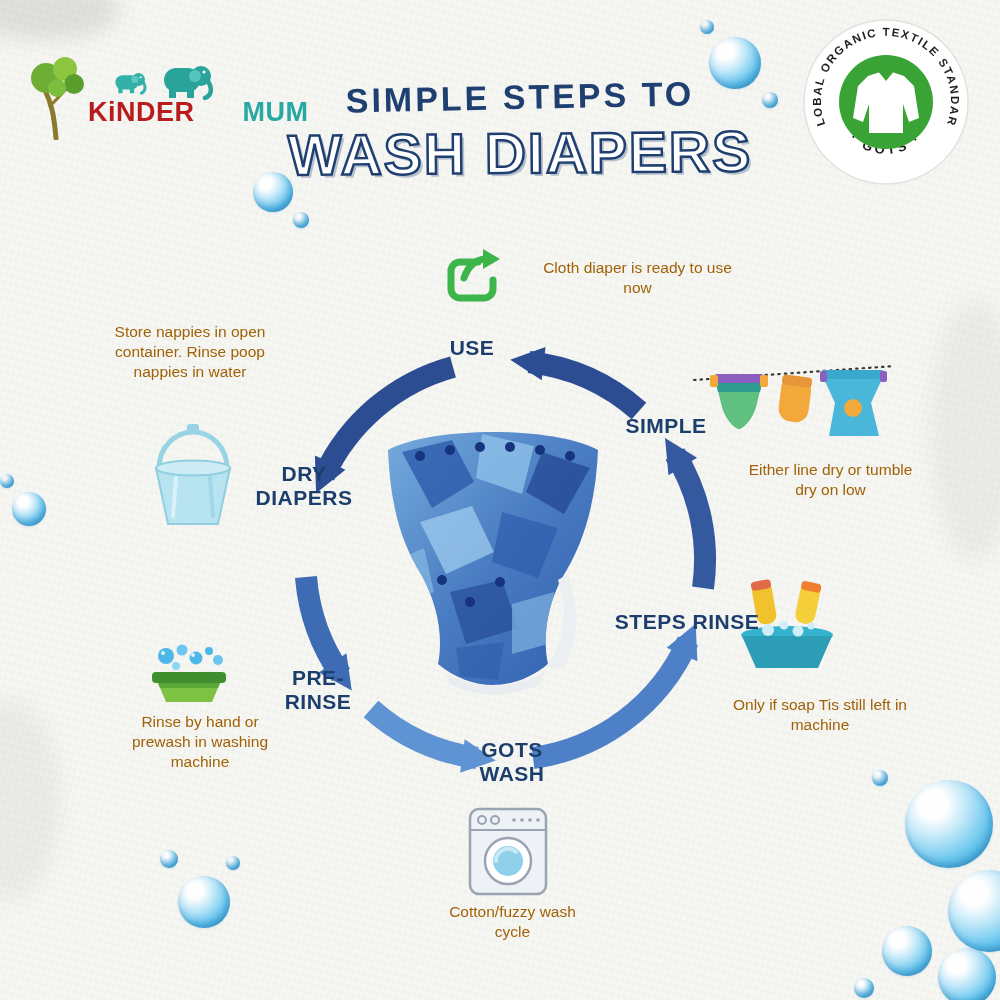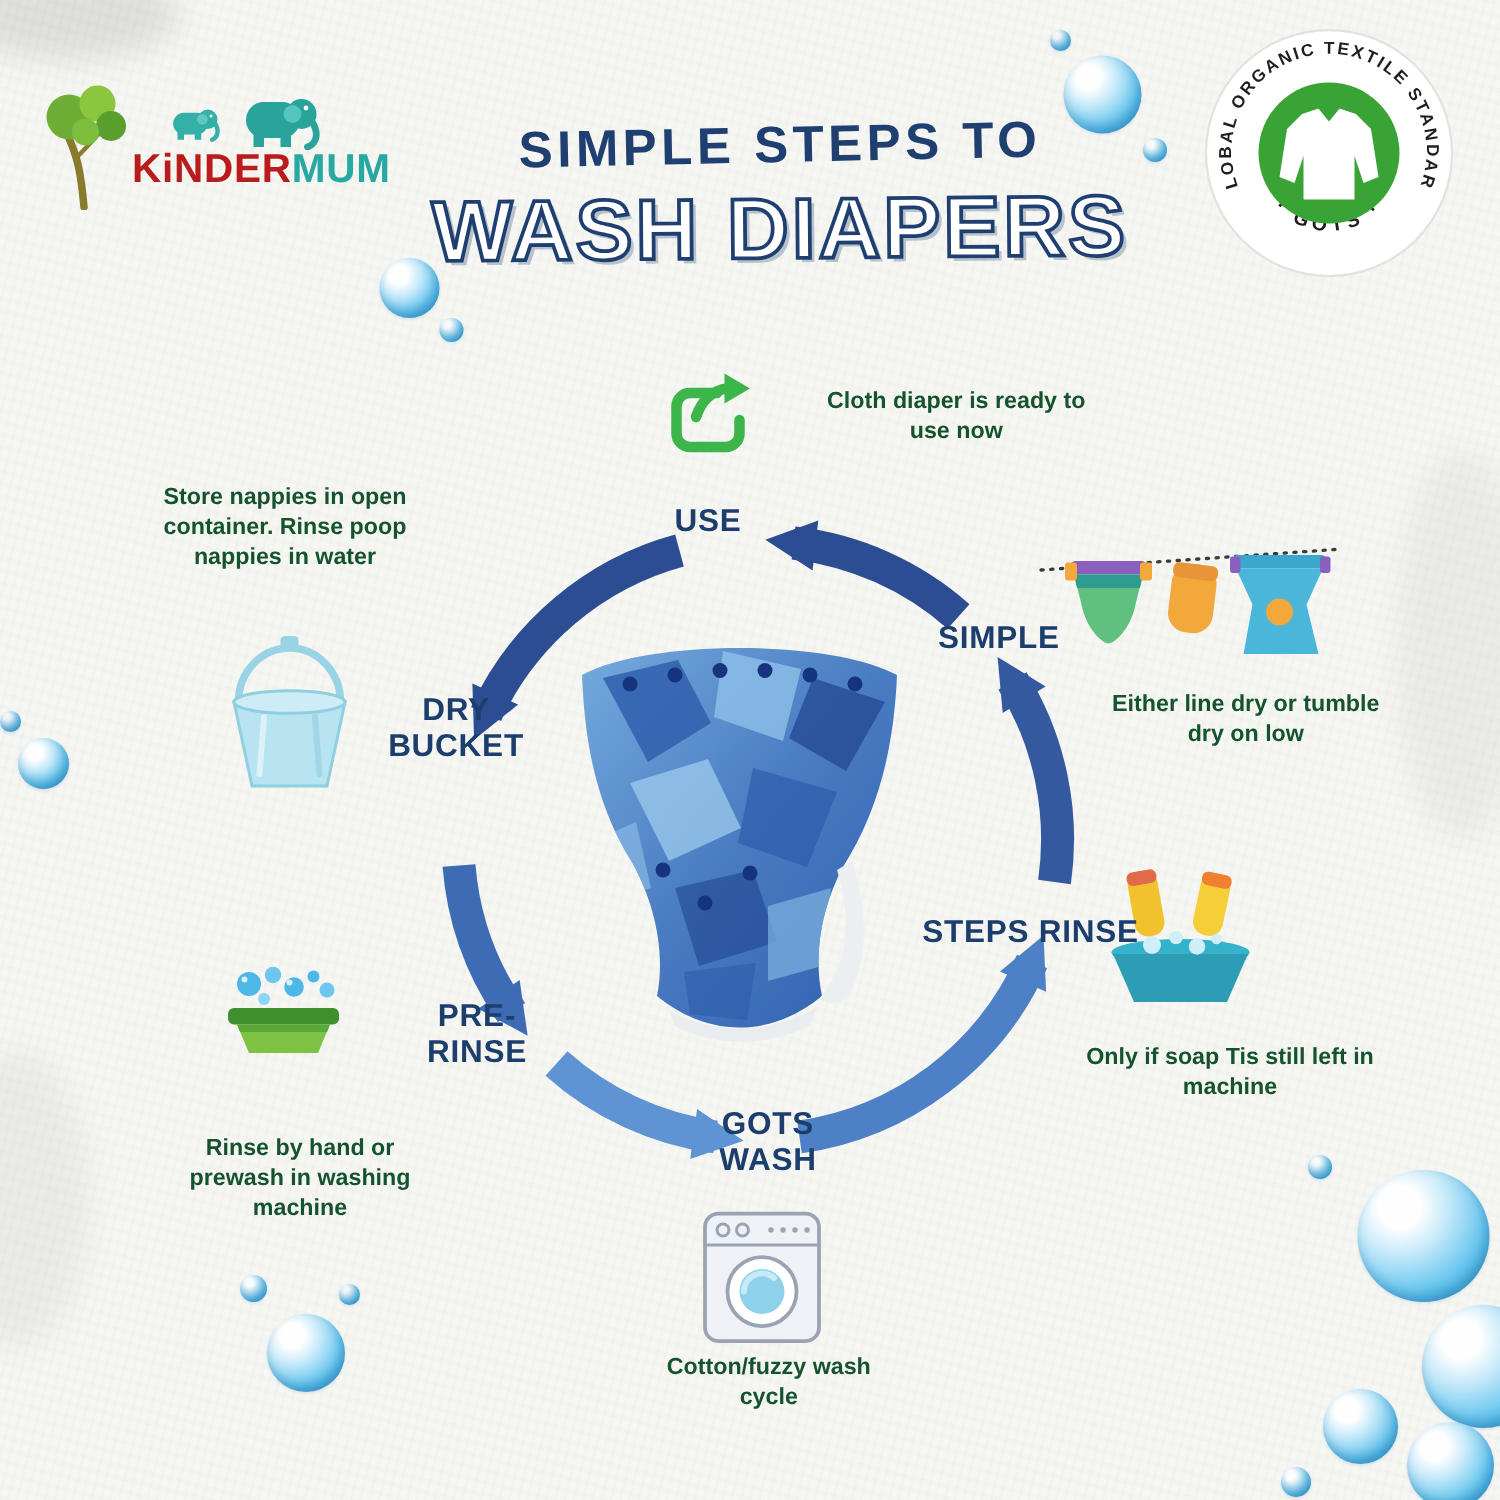"MUM" .brand .p2 { margin-left: none -> 48px }
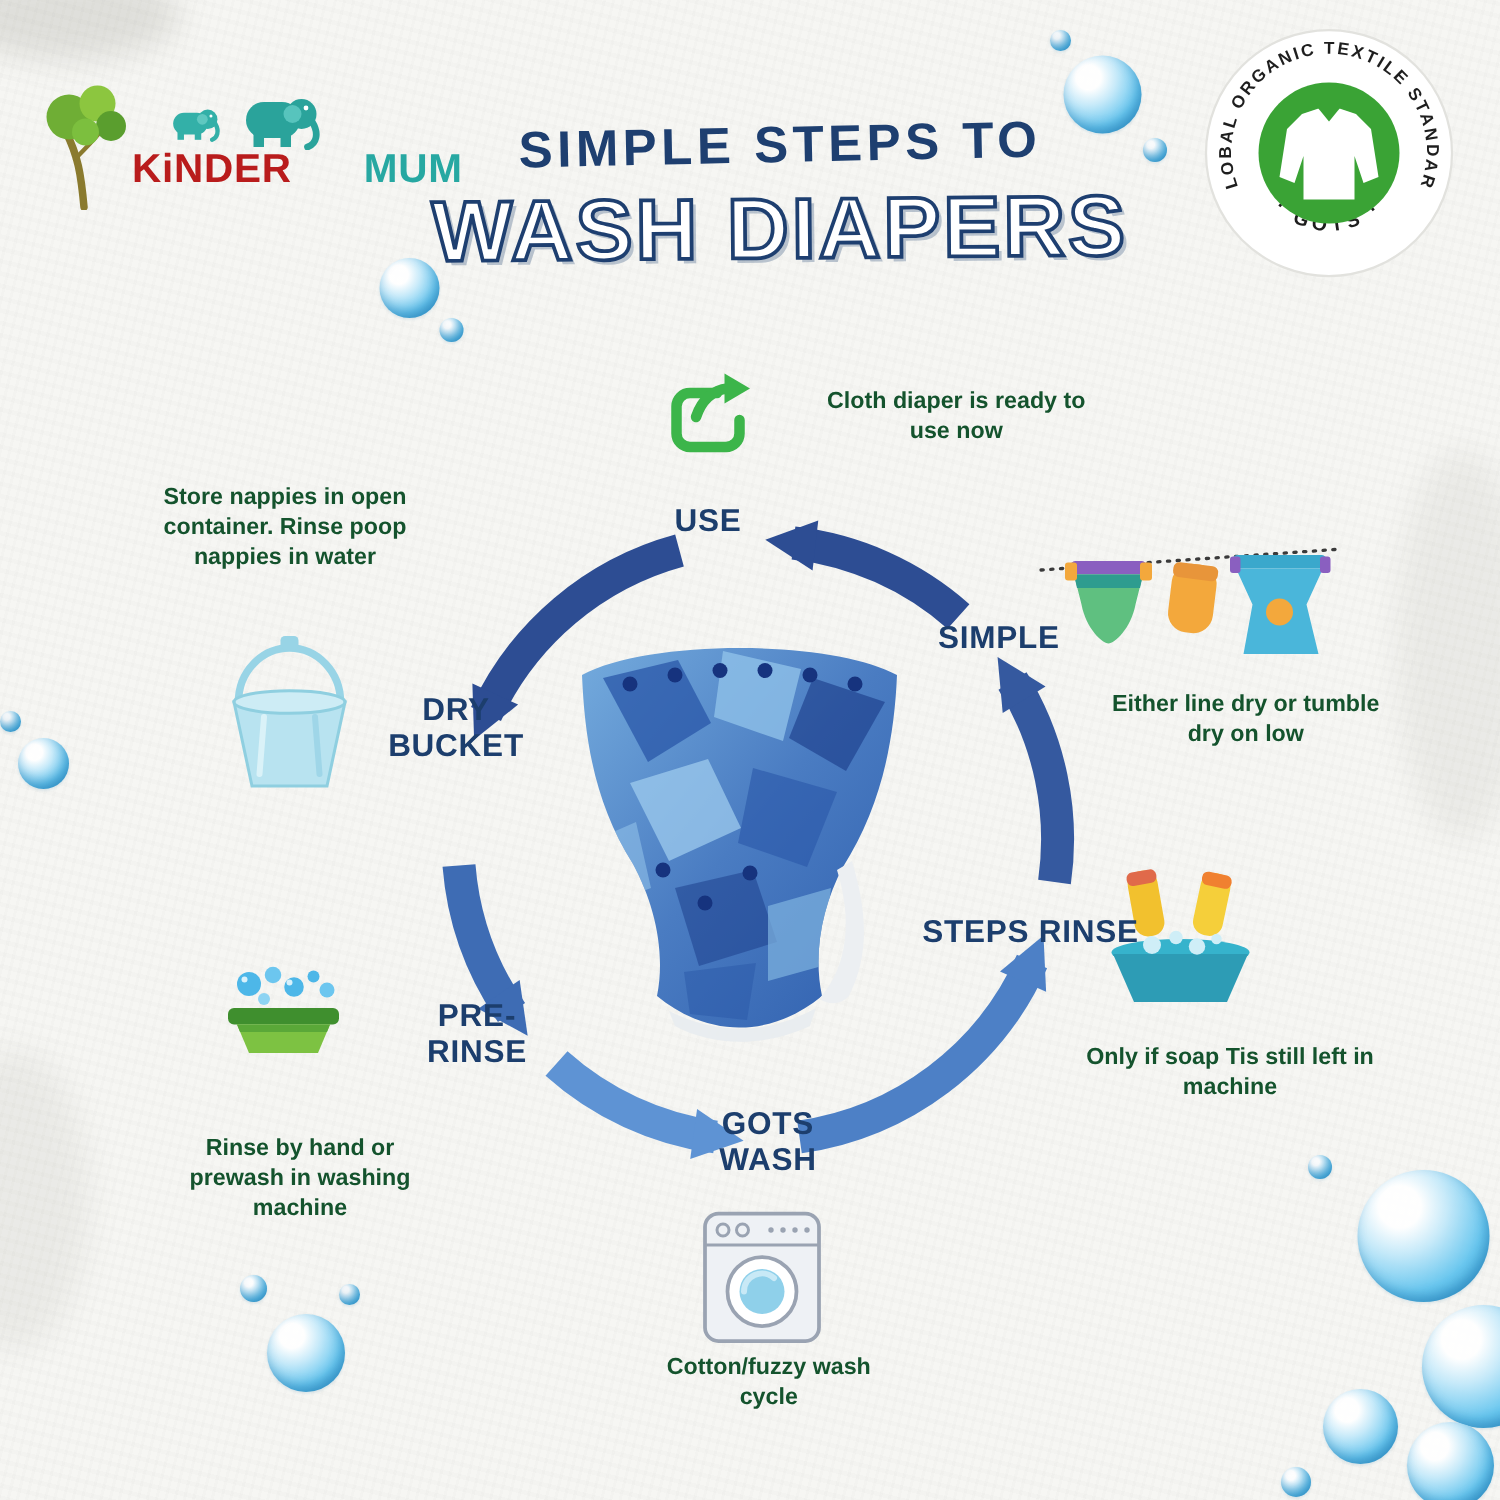"Cloth diaper is ready to" .step-desc { color: #14532d -> #a16207; font-weight: 700 -> 400 }
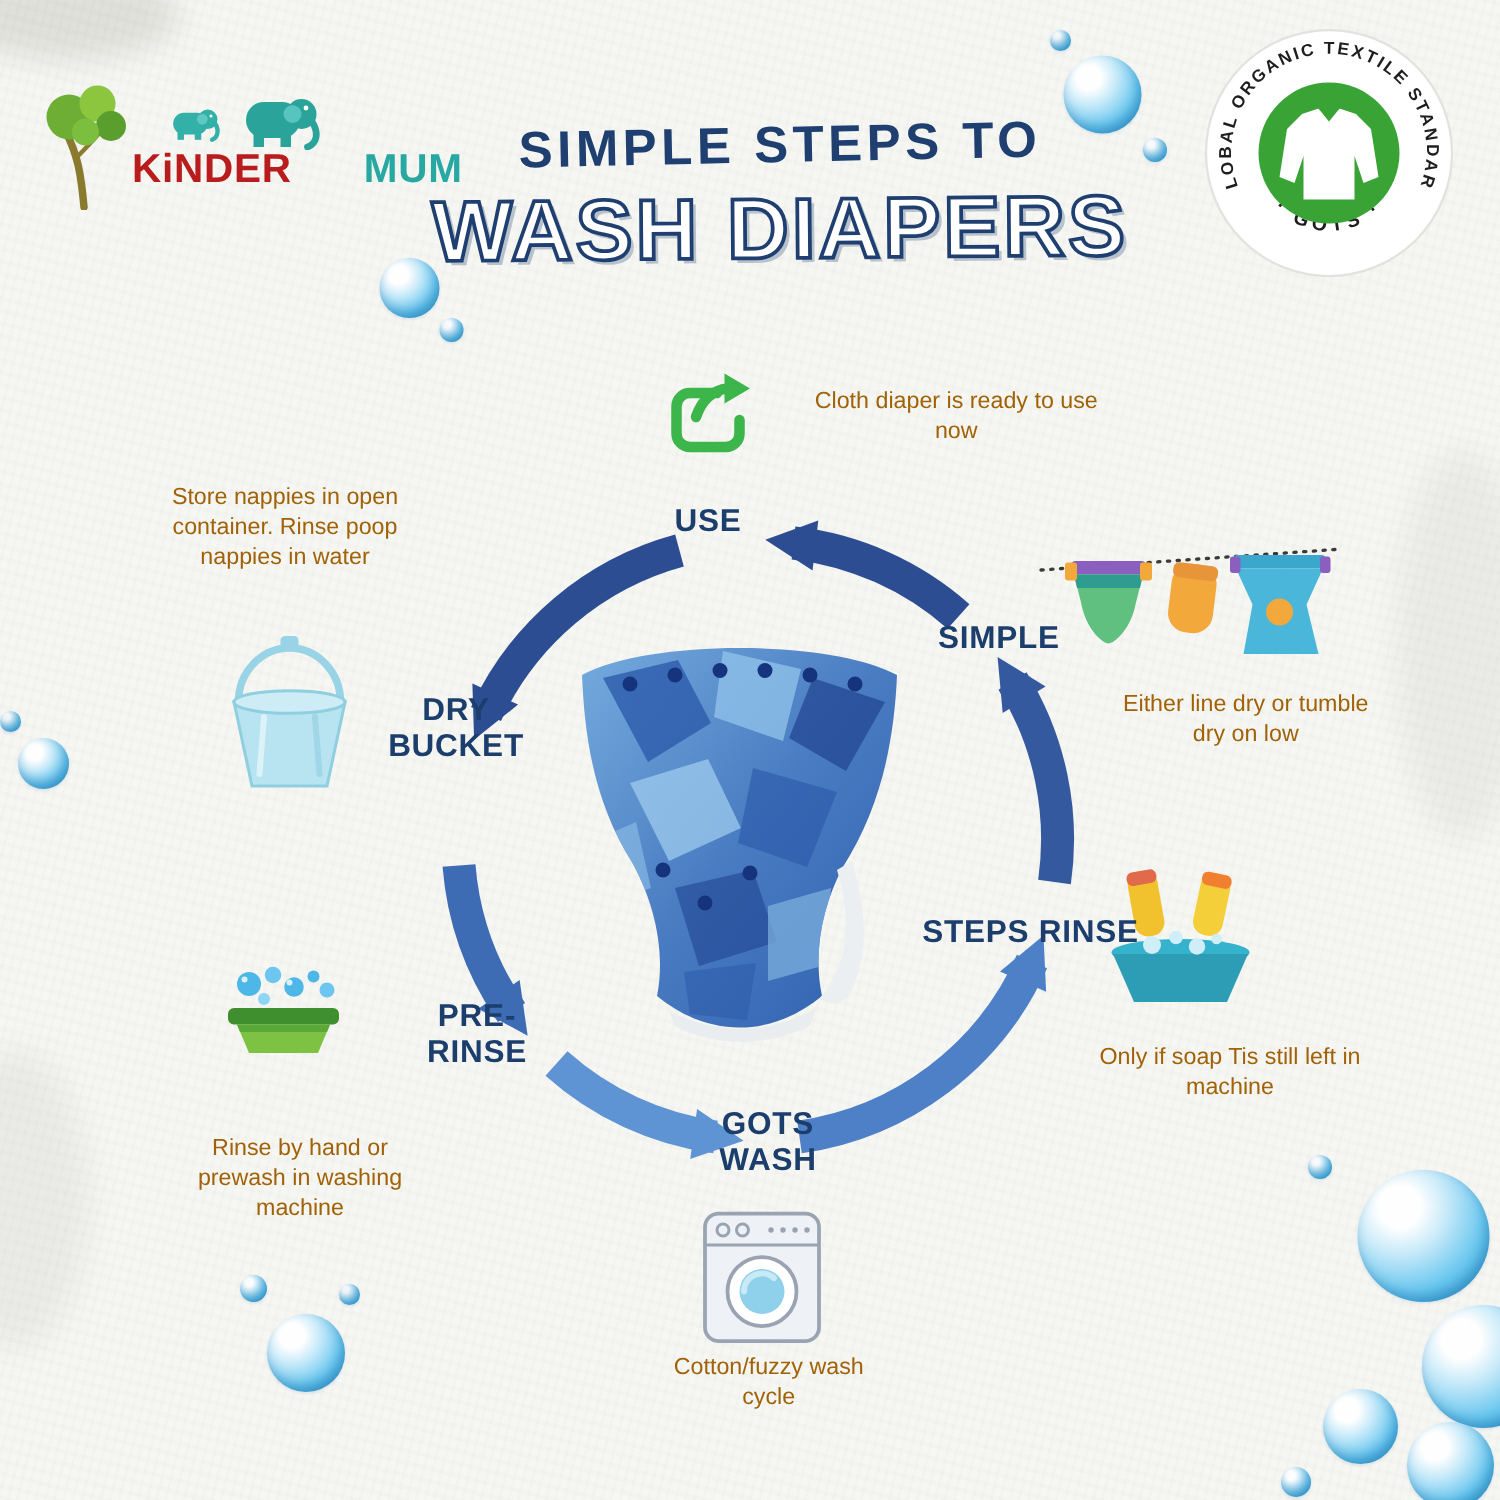"DRY BUCKET" div.step-label { text: BUCKET -> DIAPERS }
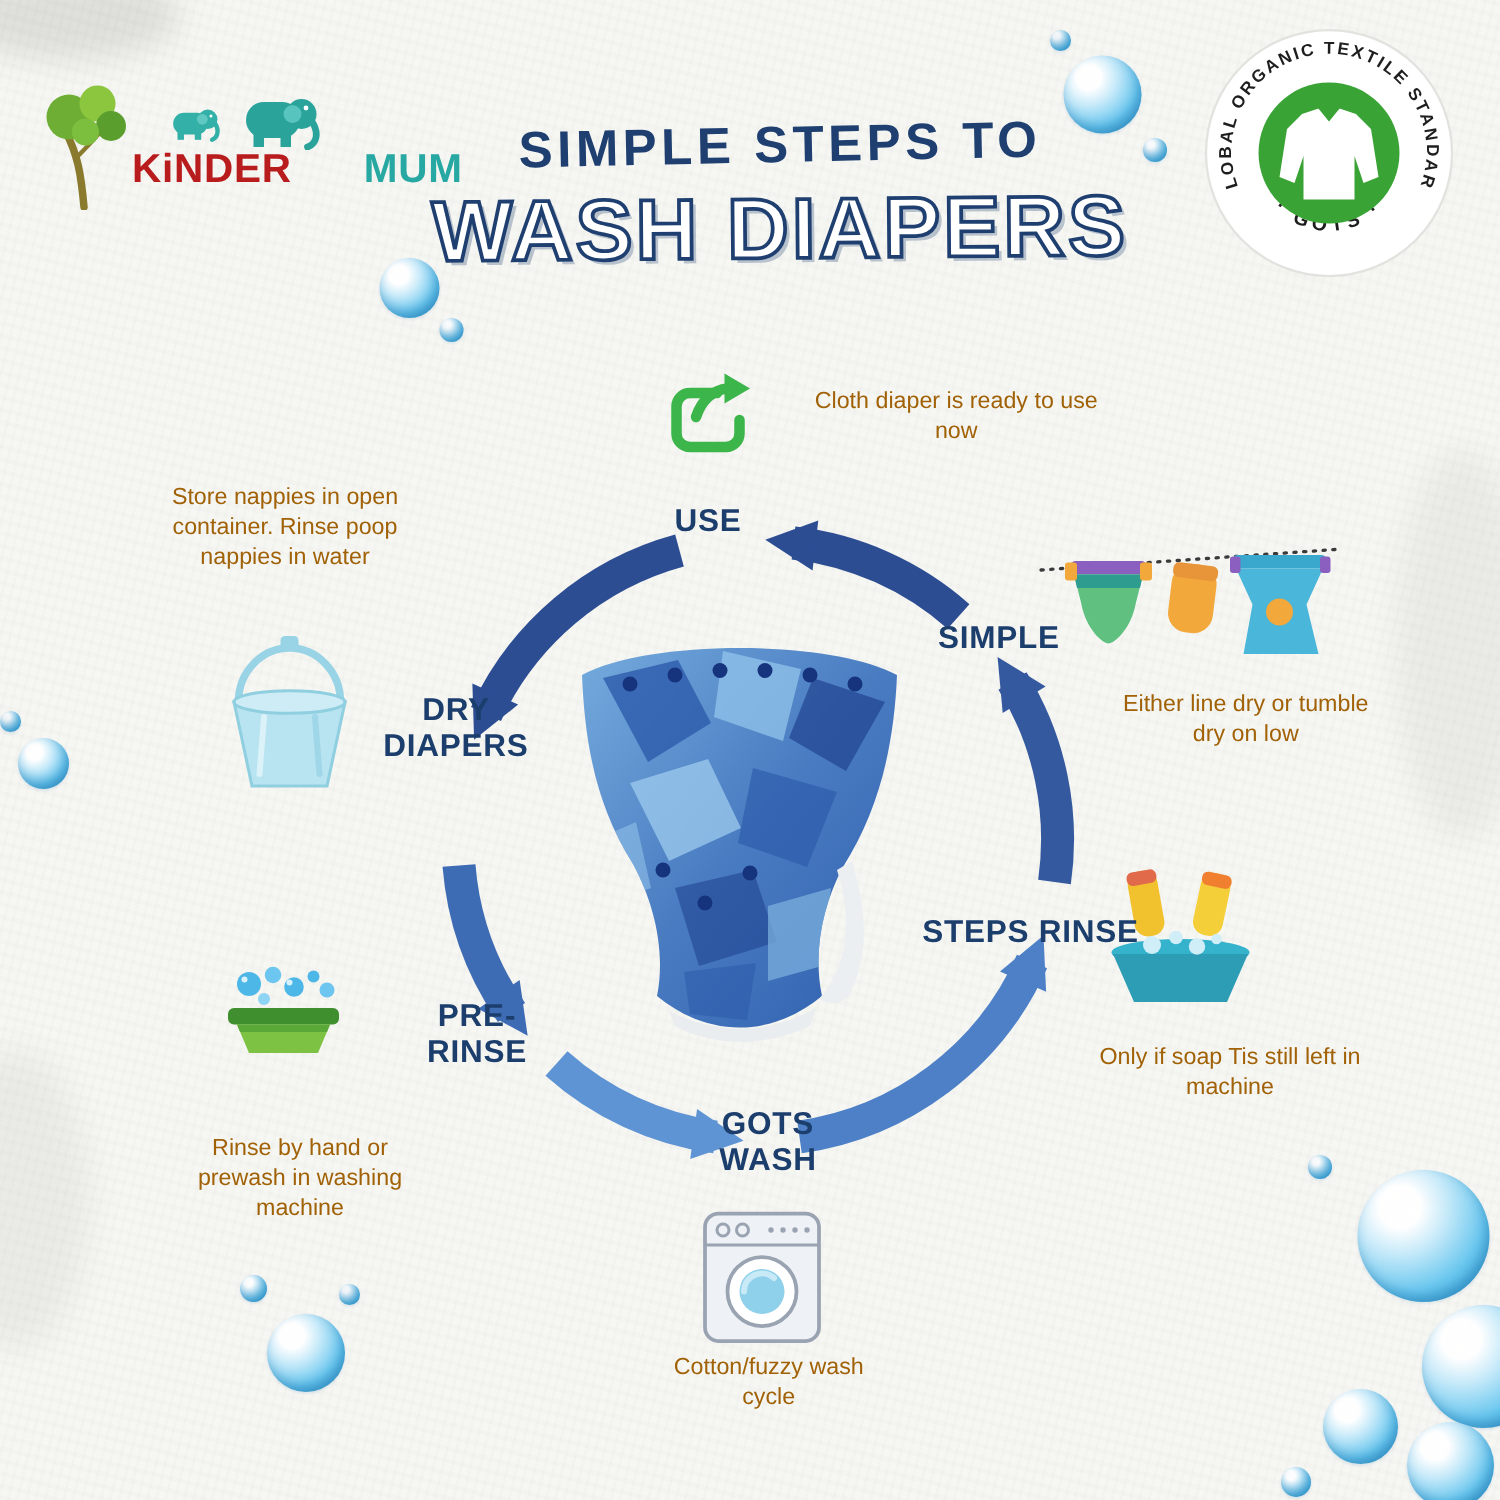"Rinse by hand or prewash" div.step-desc { top: 756px -> 712px }
